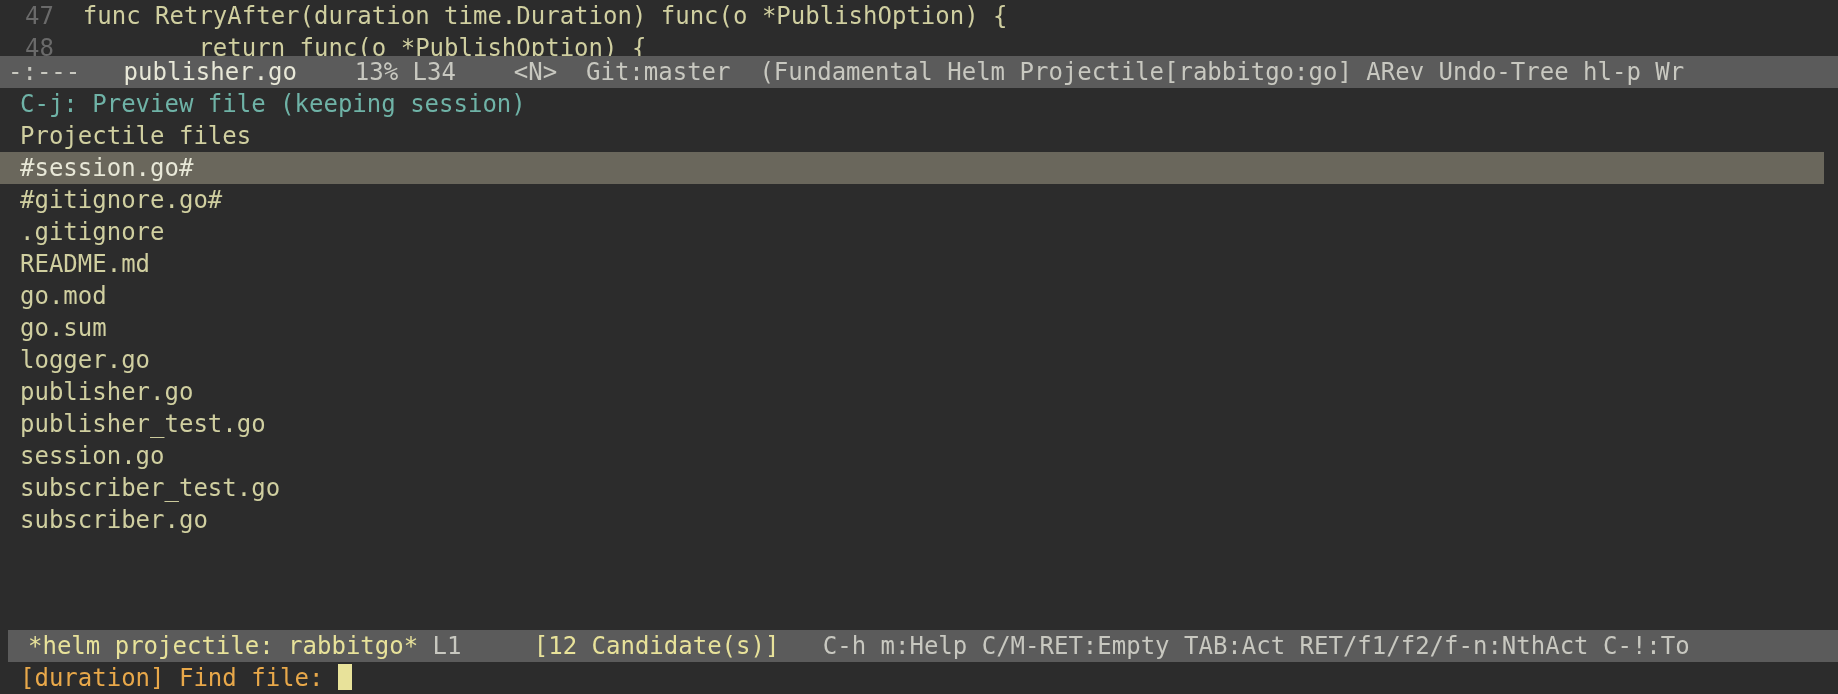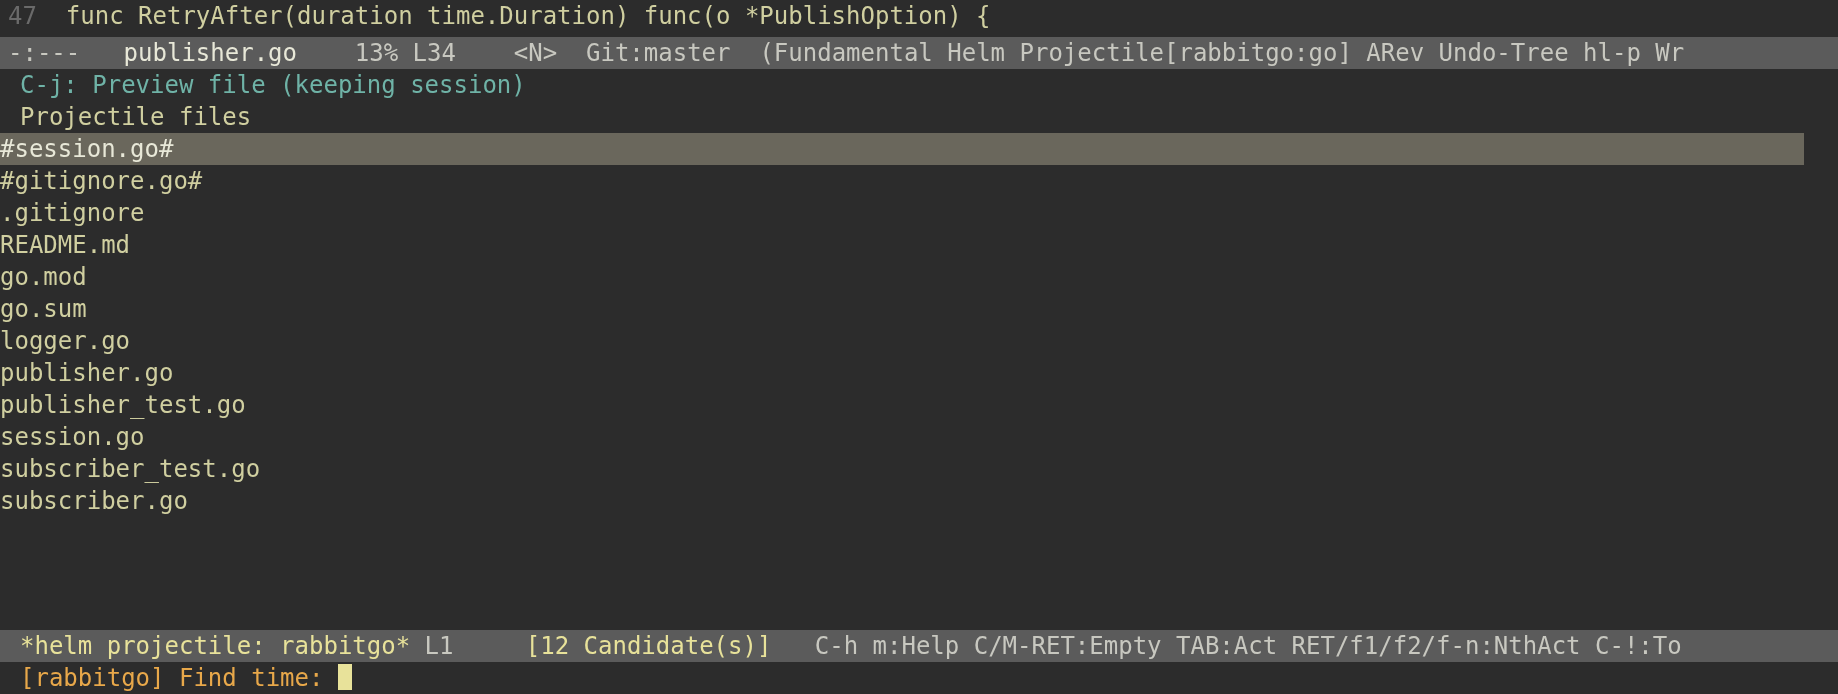"47 func RetryAfter(duration" .code-area { height: 37px -> 56px; padding-left: 8px -> 25px }
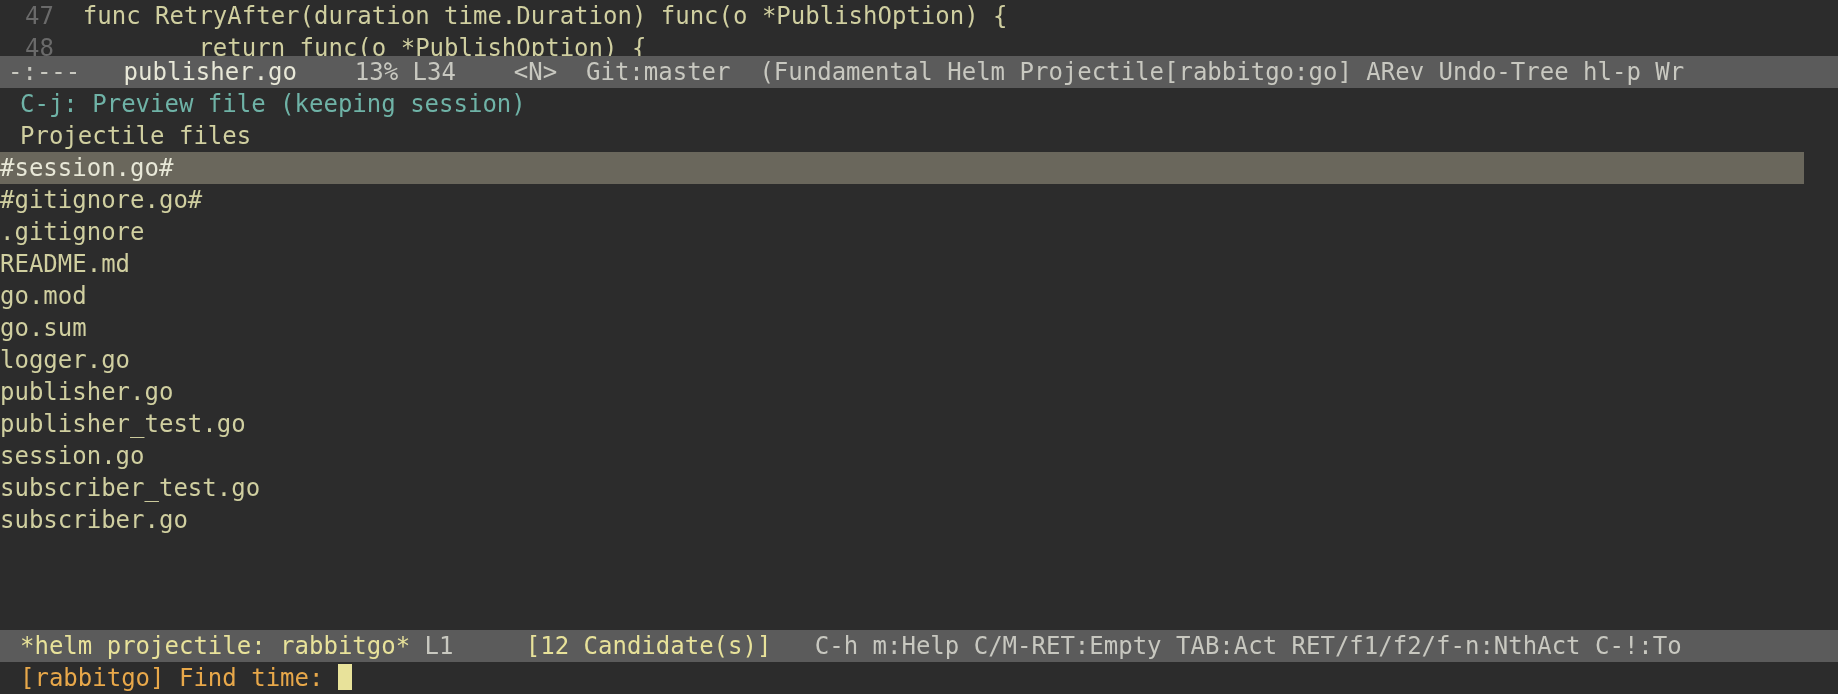"#session.go#" .file-list { padding-left: none -> 20px }
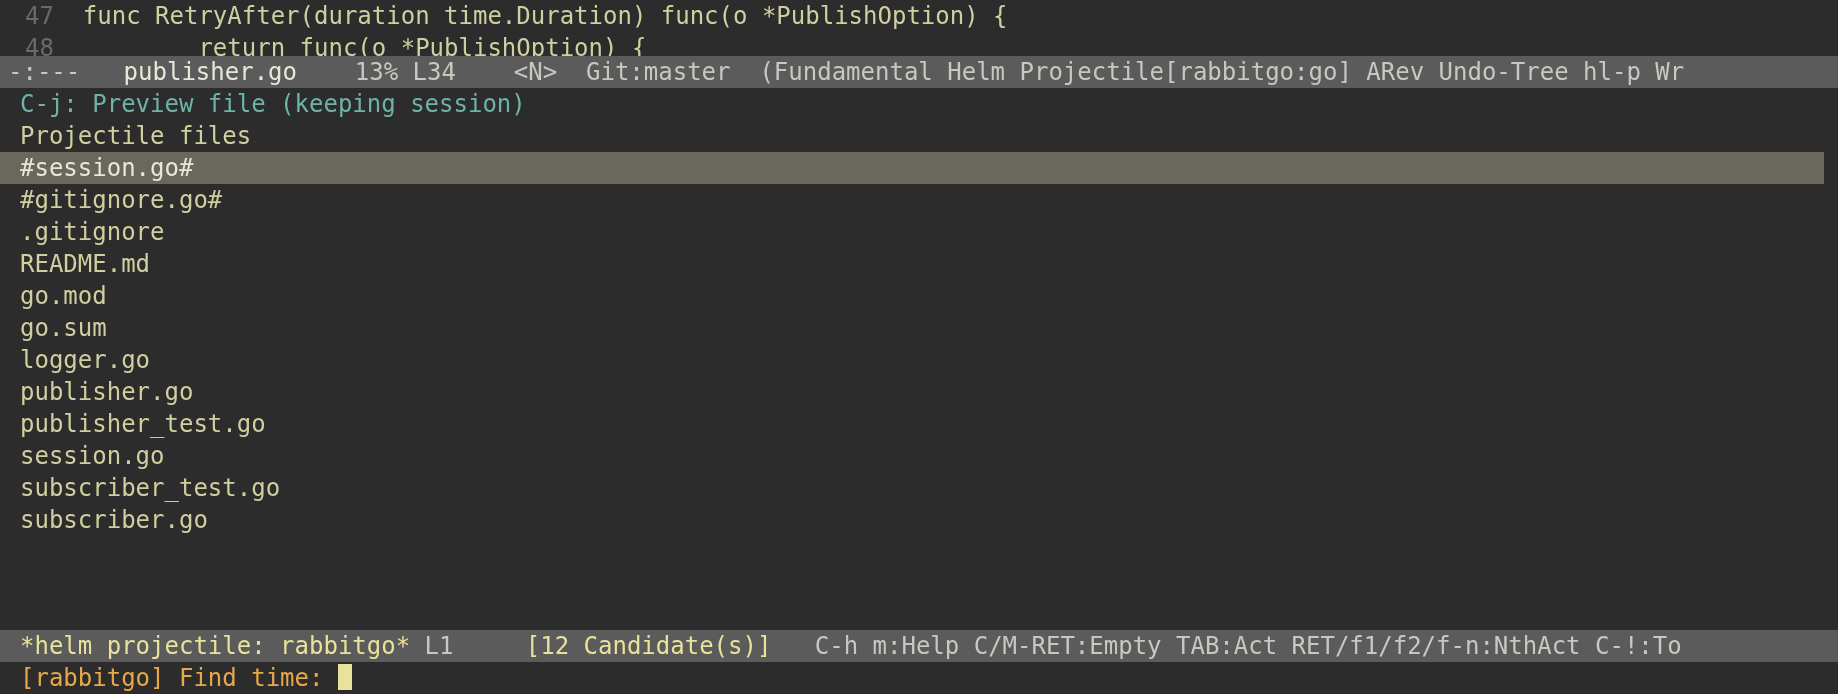"*helm projectile: rabbitgo* L1 [12" .bottom-modeline { left: 0 -> 8px }
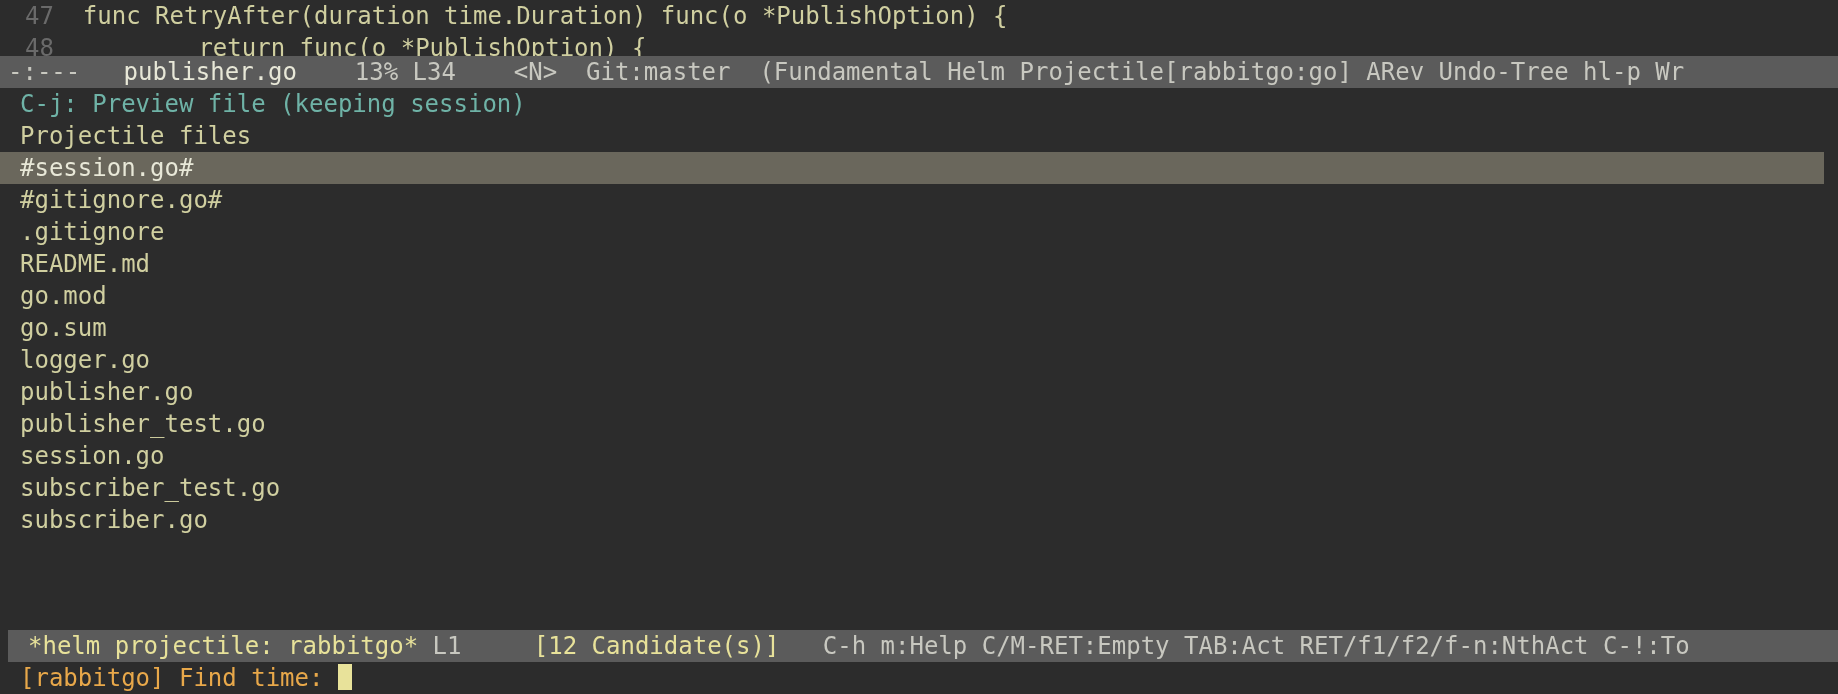"[rabbitgo] Find time:" span.prompt { text: rabbitgo] Find time -> duration] Find file }
